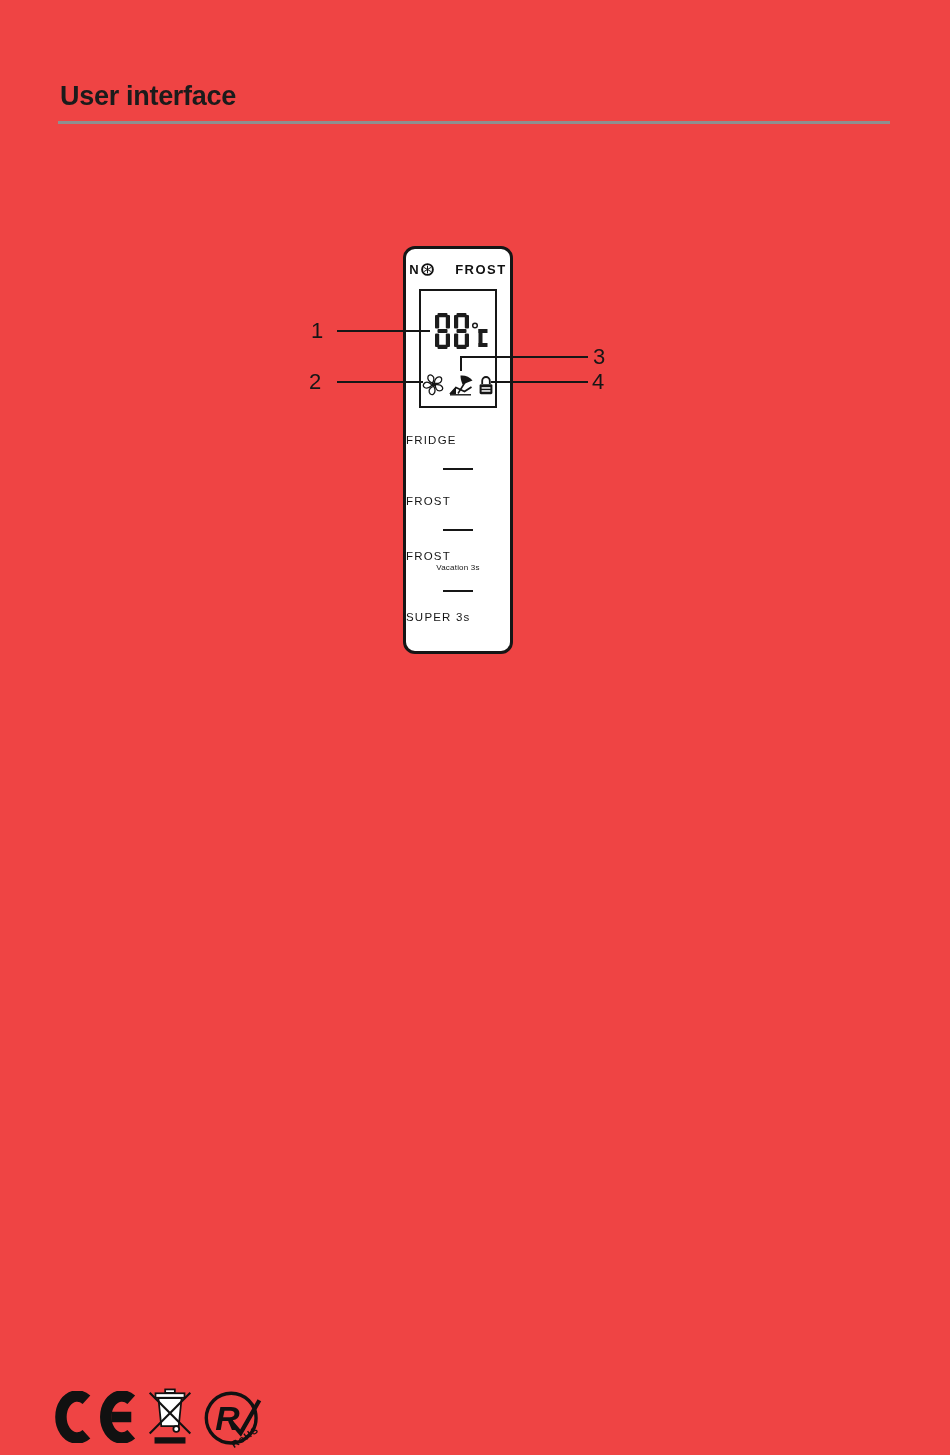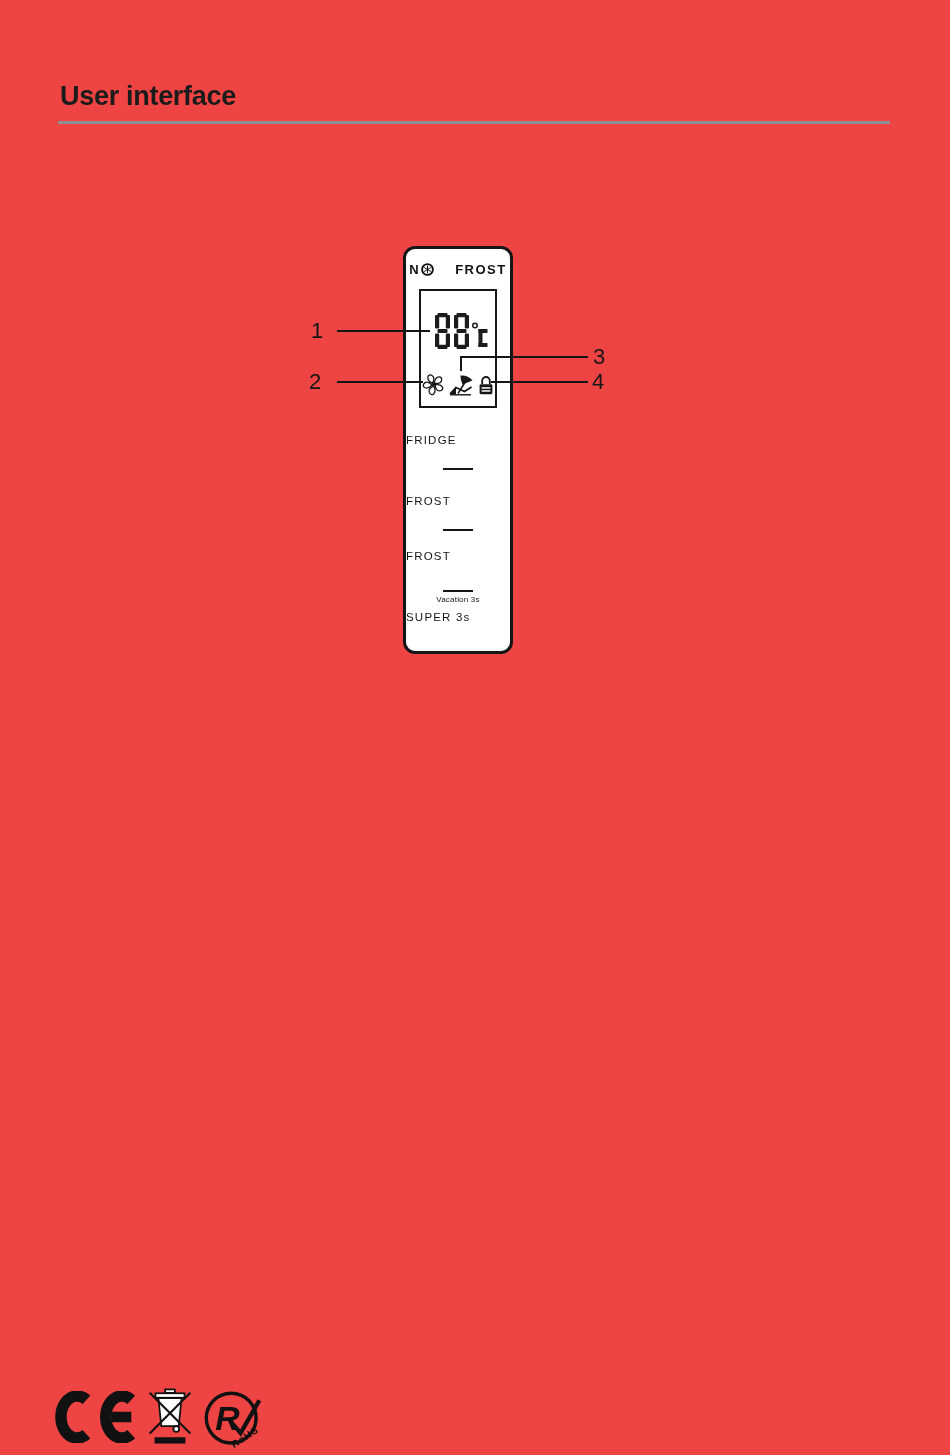"Vacation 3s" .btn-sub { margin-top: 32px -> none }
